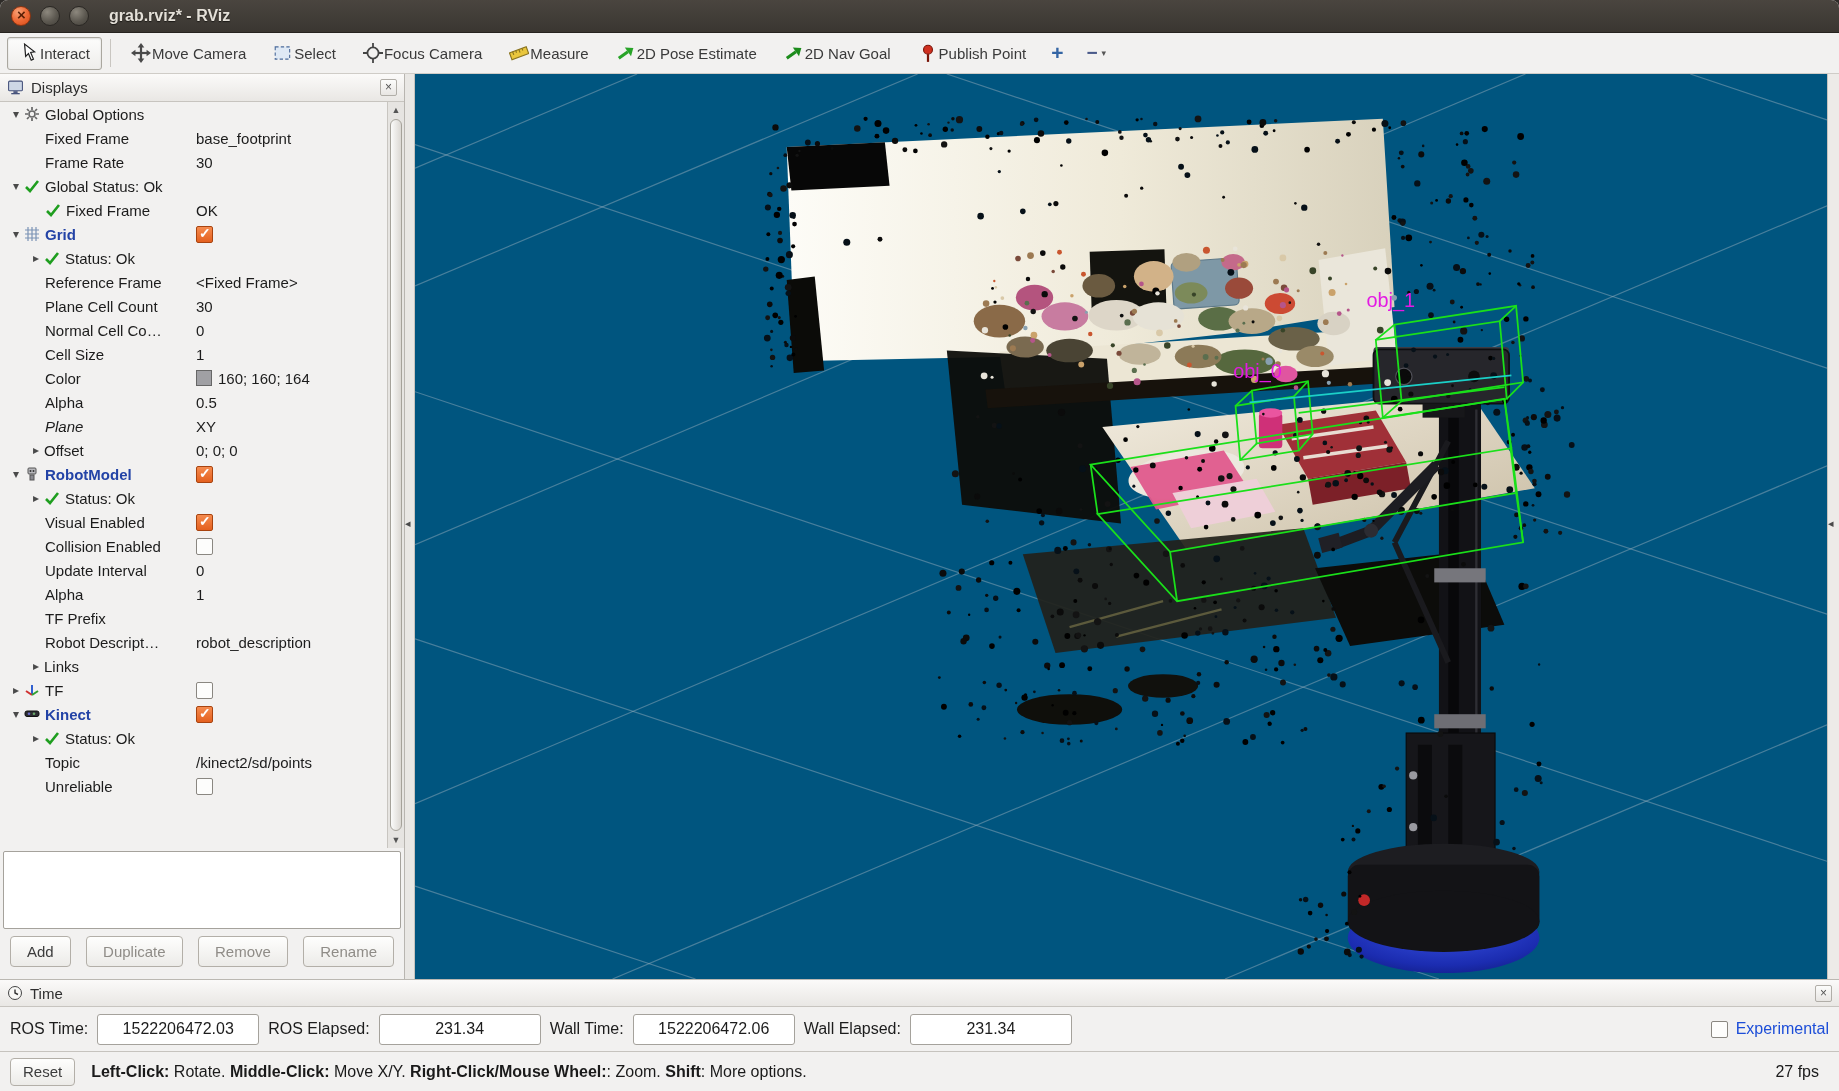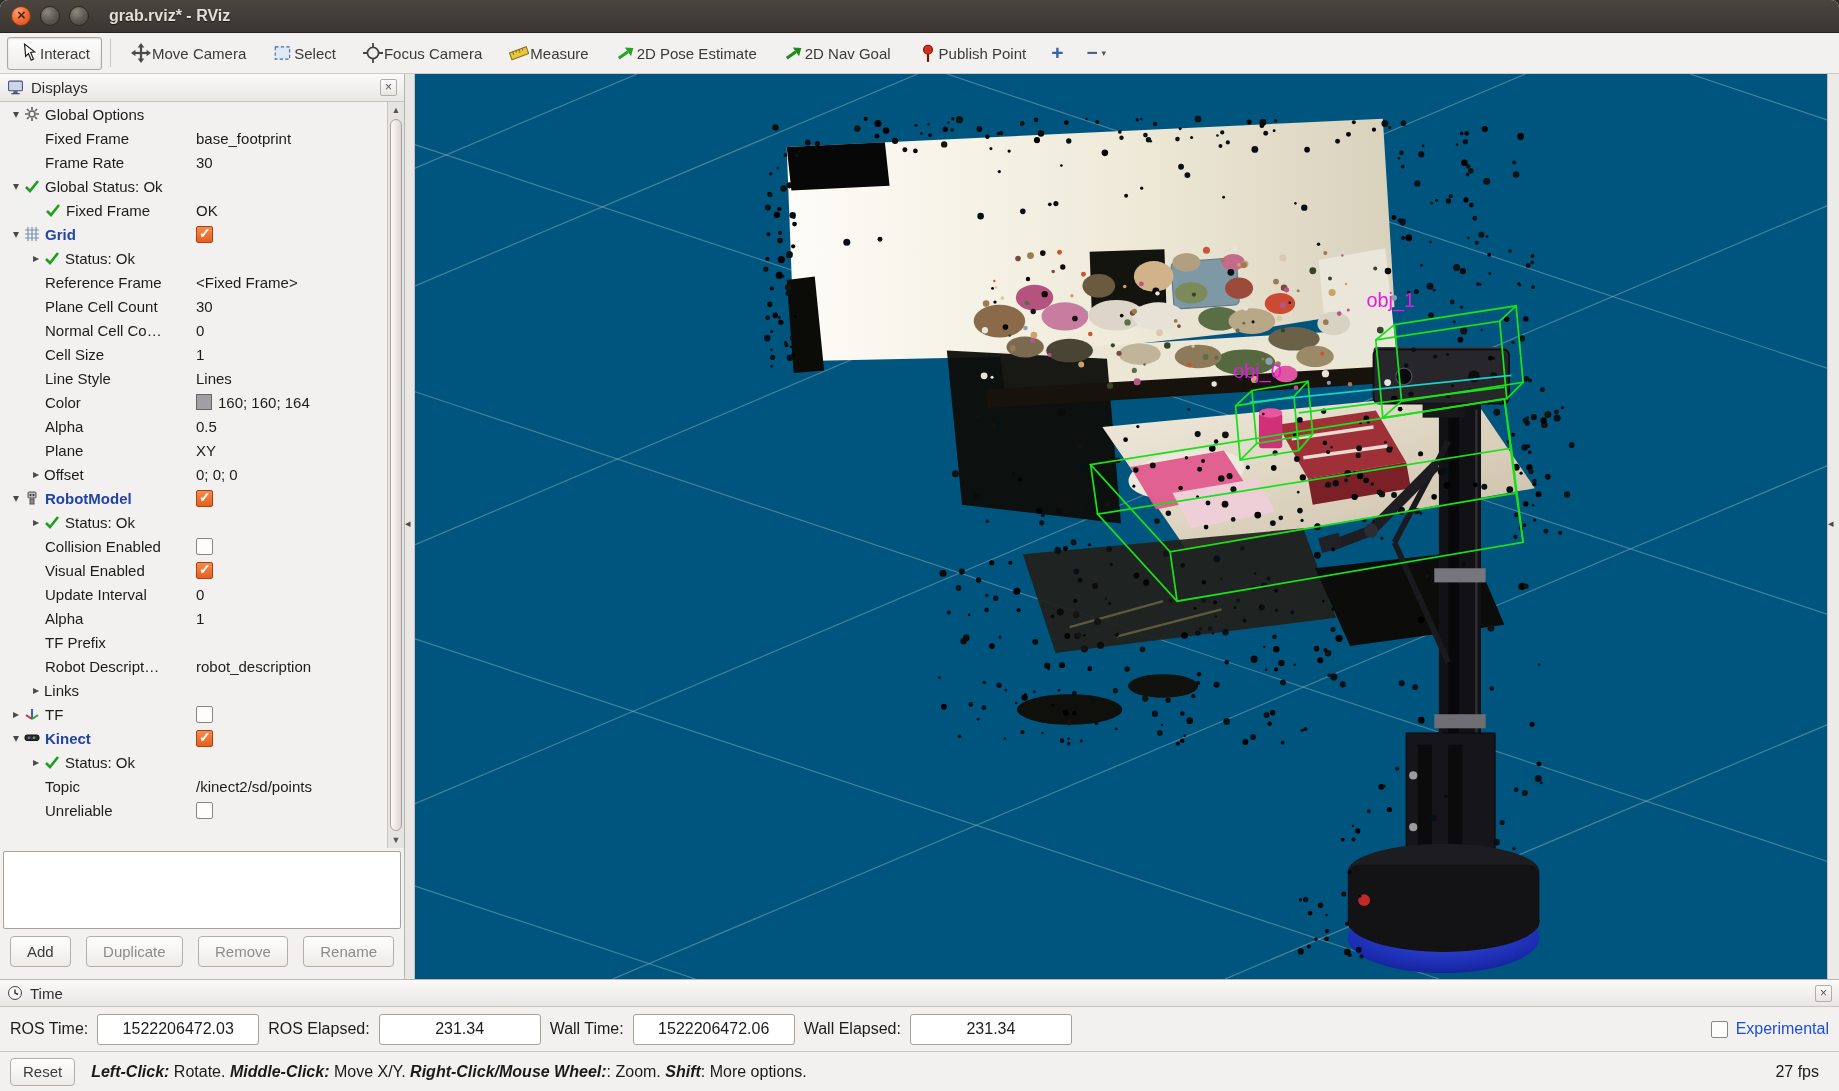"Line Style" div.tree-row { html: <div> <div> <span>Line Style</span> </div> <div> <span>Lines</span> </div> </div> -> none }
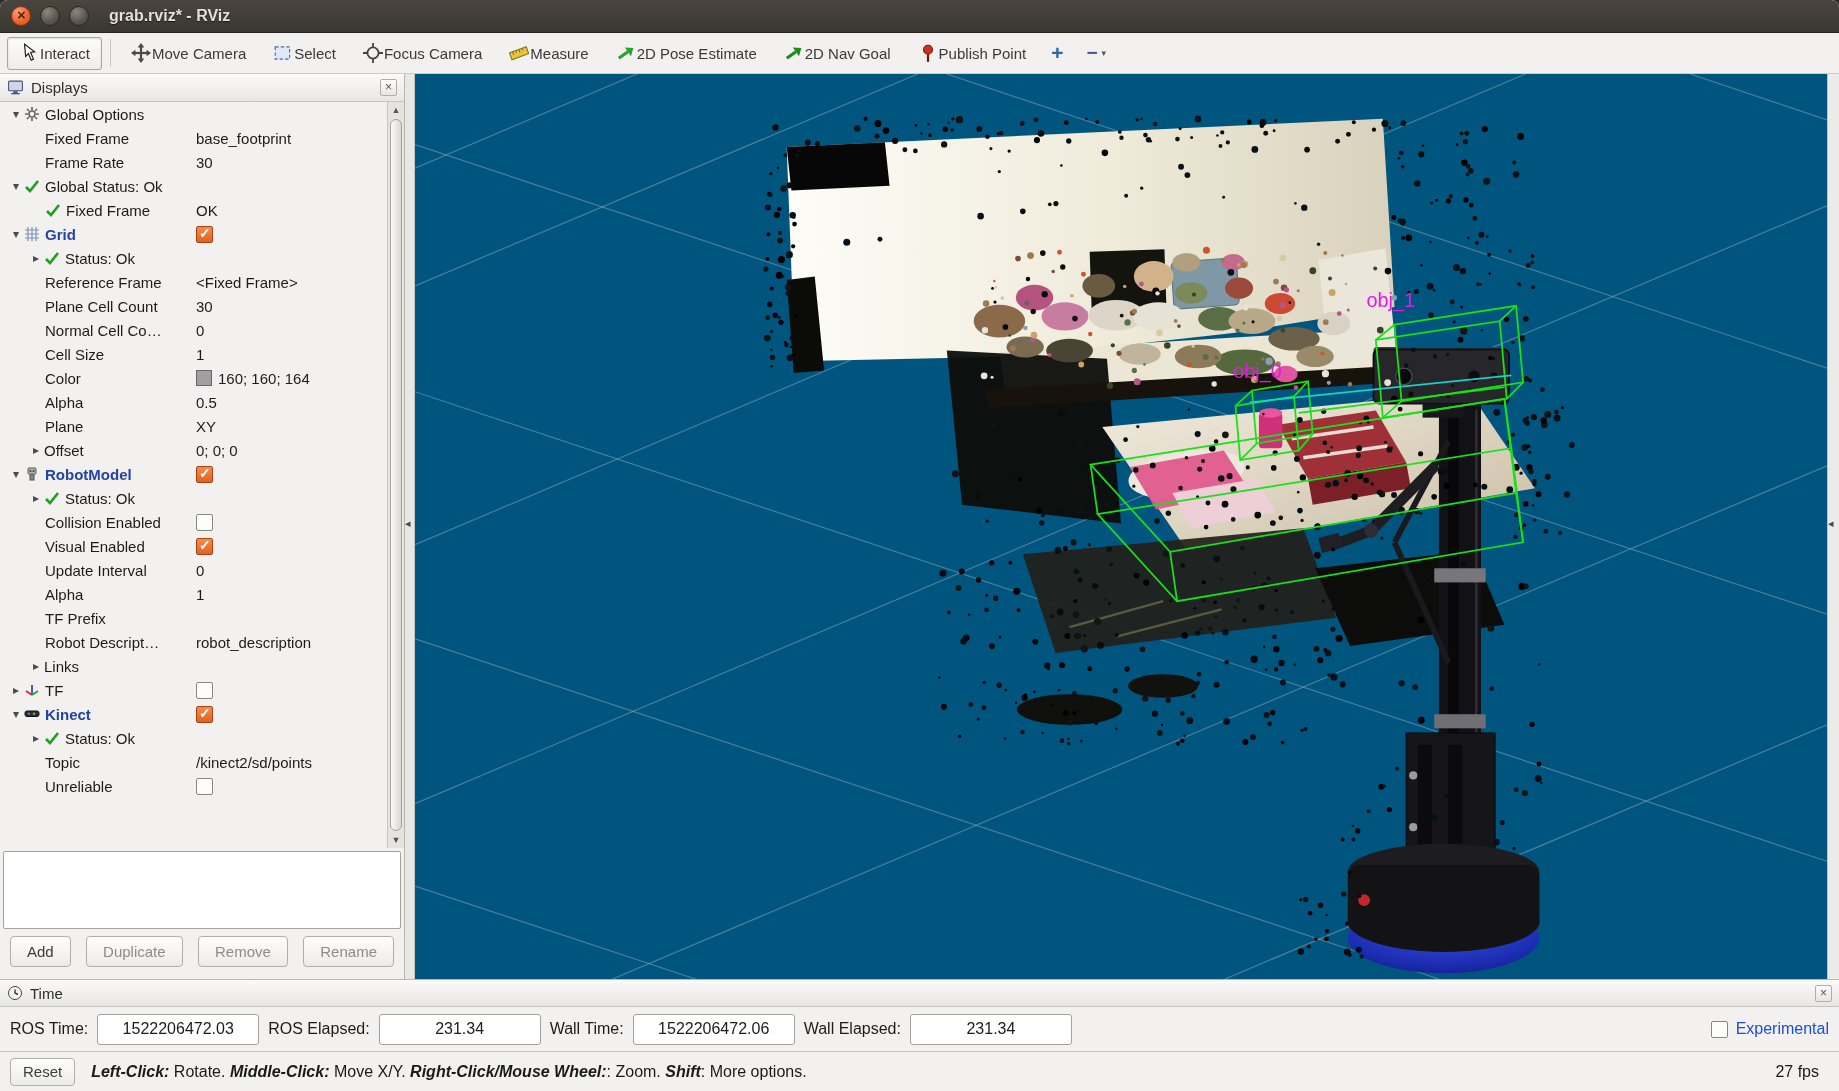"Plane" div.tree-name { font-style: none -> italic }
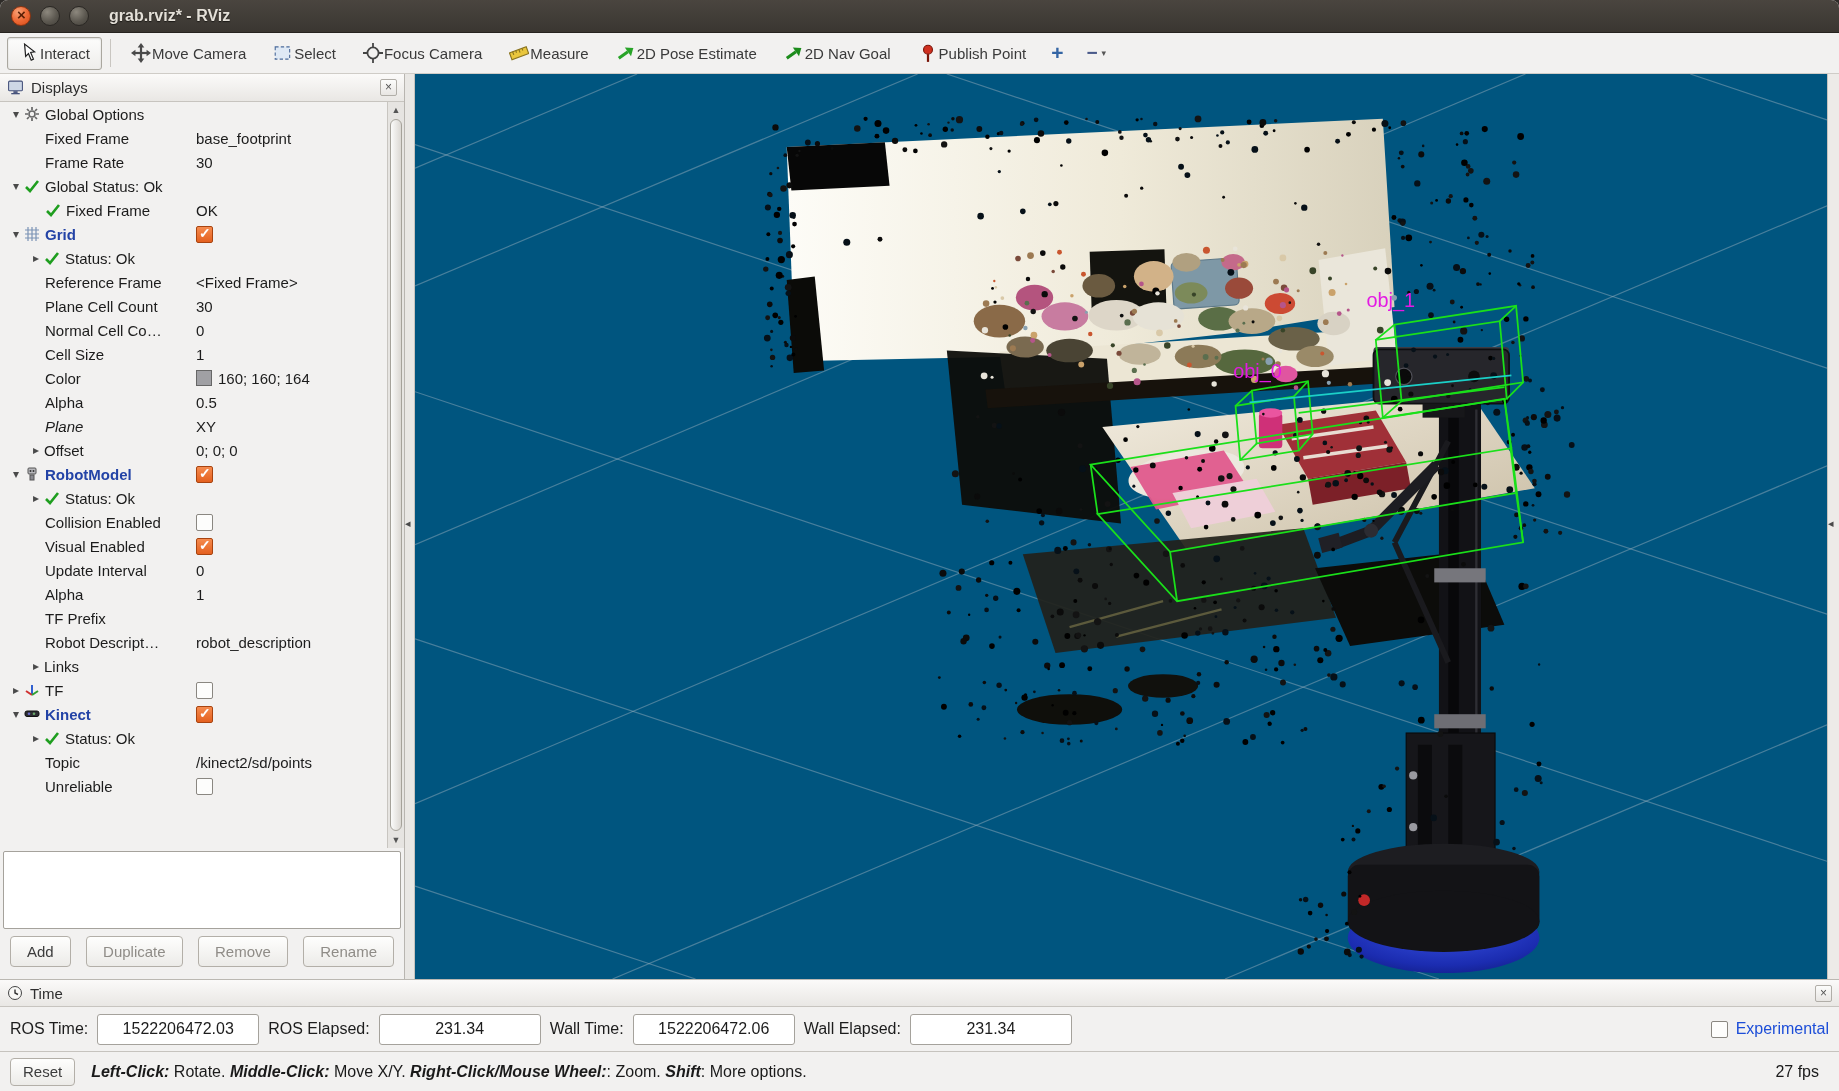"Collision Enabled" div.tree-row { order: before "Visual Enabled" -> after "Visual Enabled" }
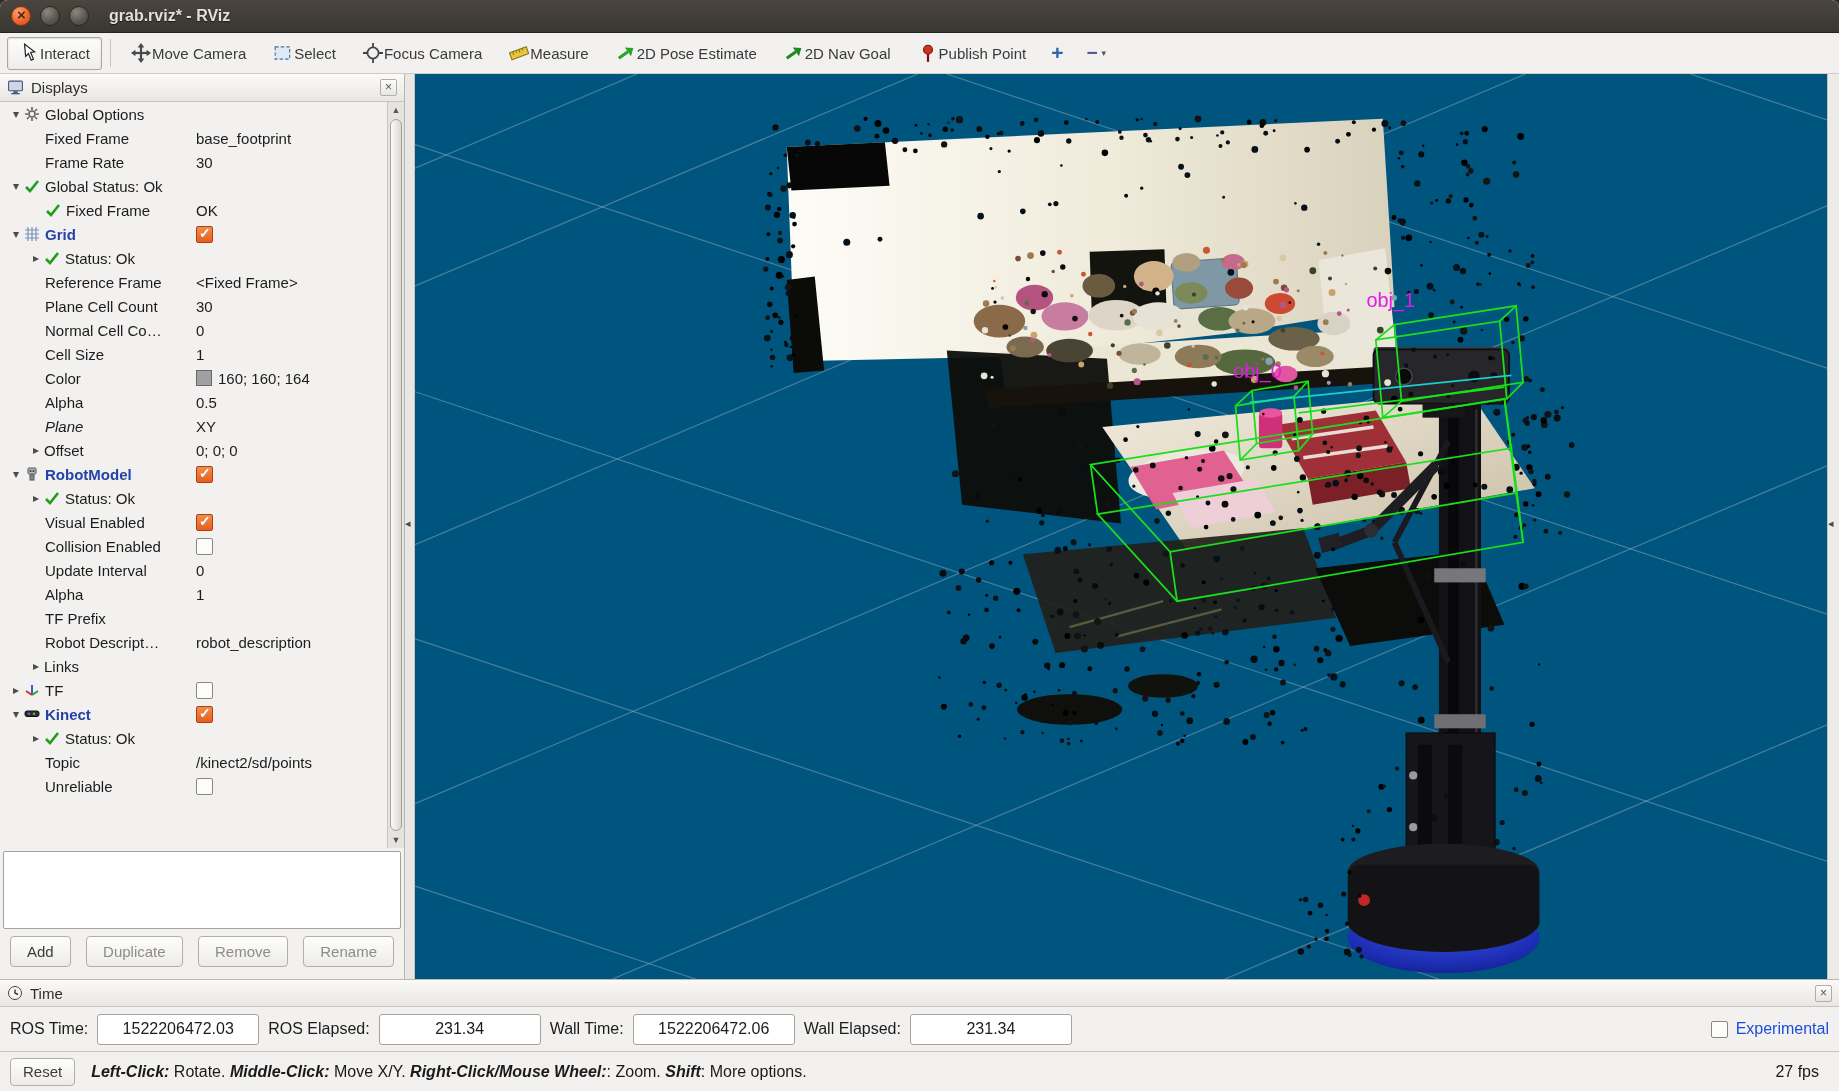"Left-Click:" .help b { font-style: italic -> none }
